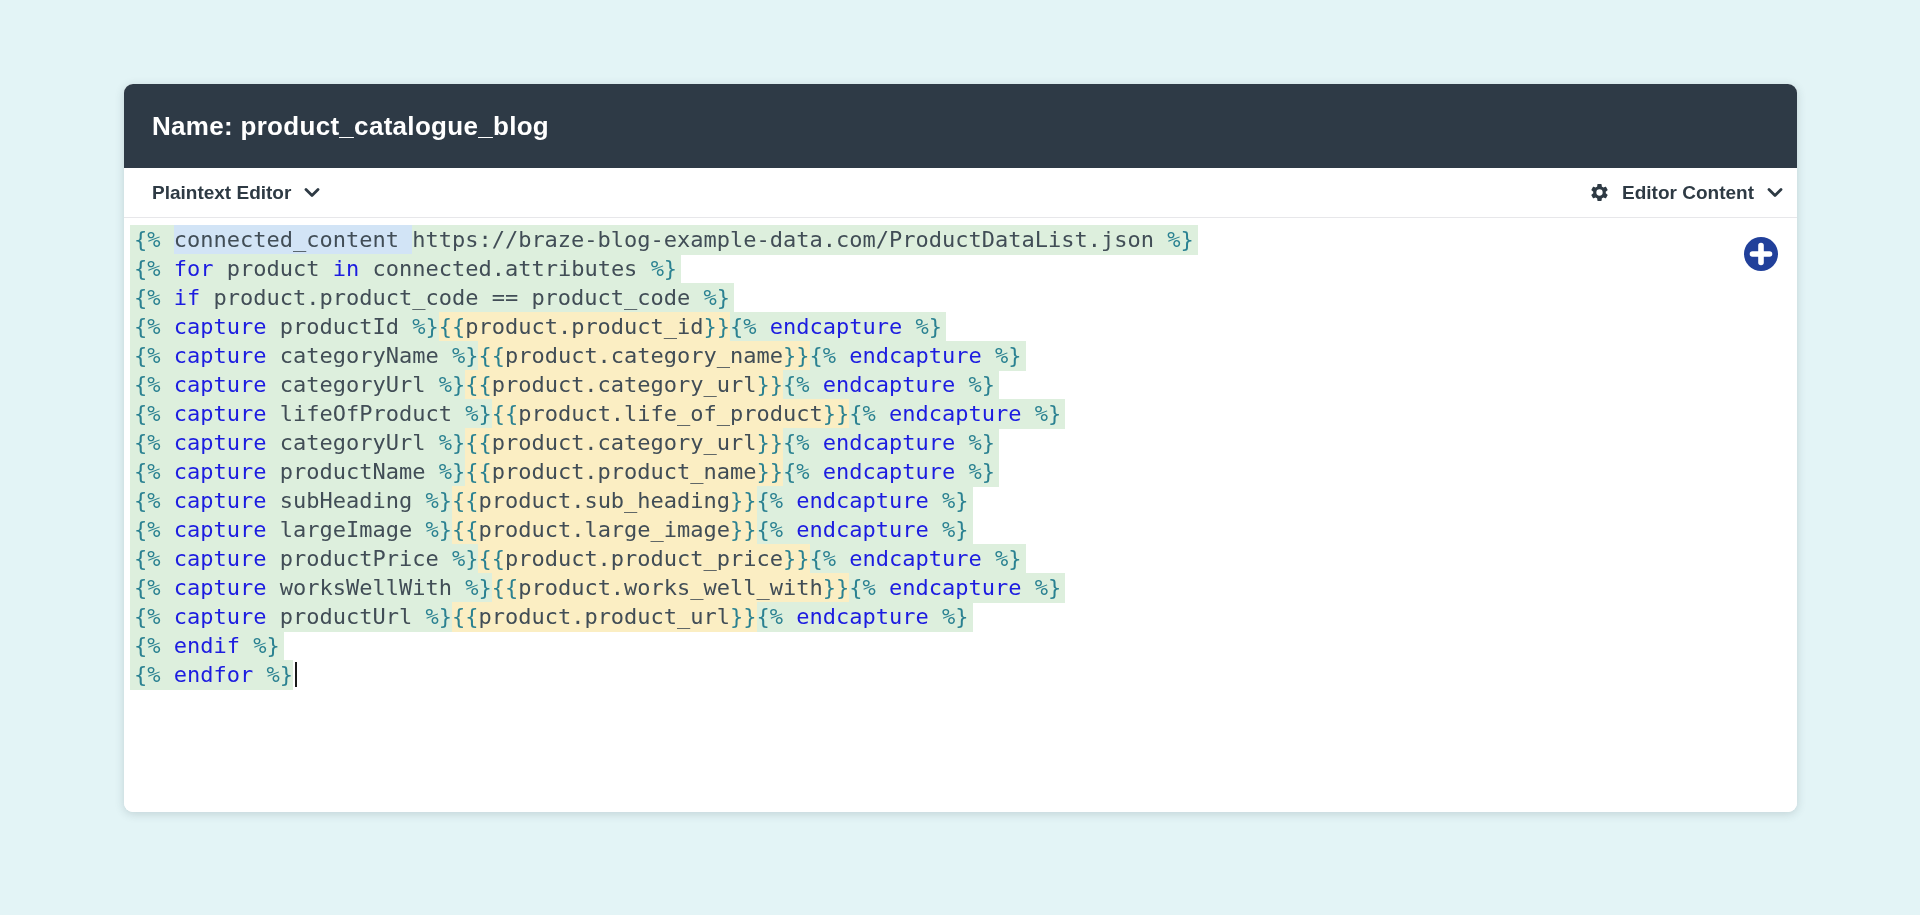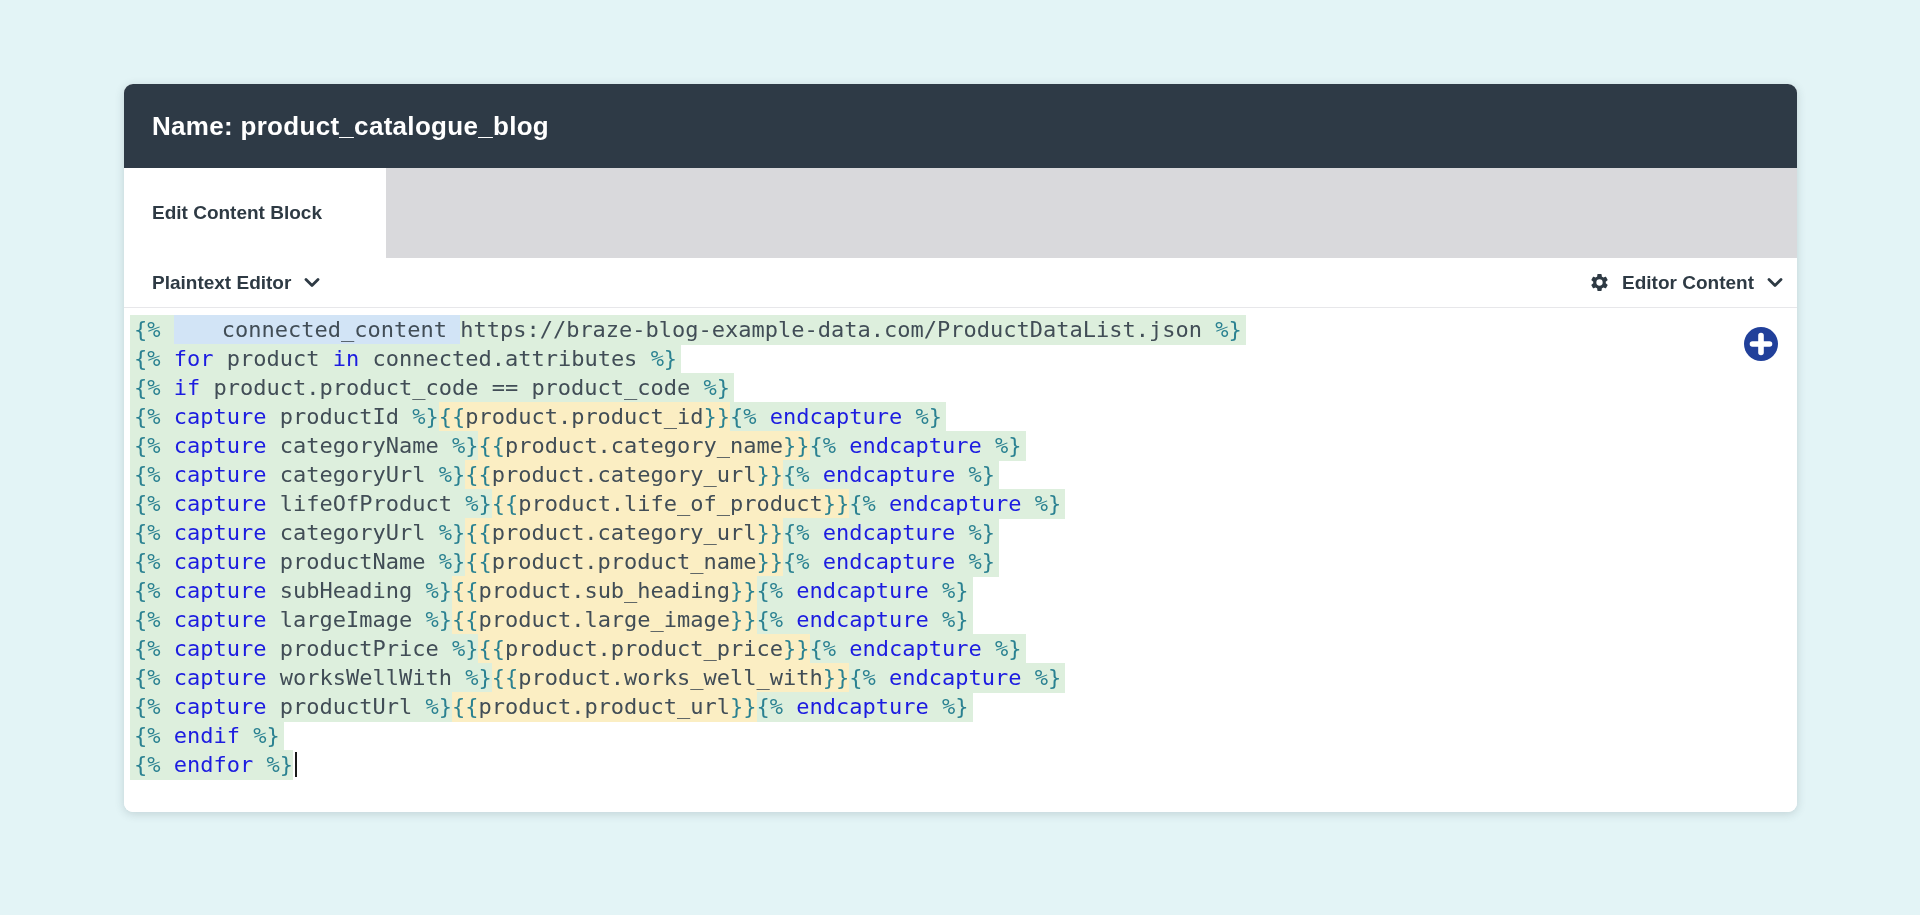"Edit Content Block" div.tabbar { html: <div> <button> <span>Edit Content Block</span> </button> </div> -> none }
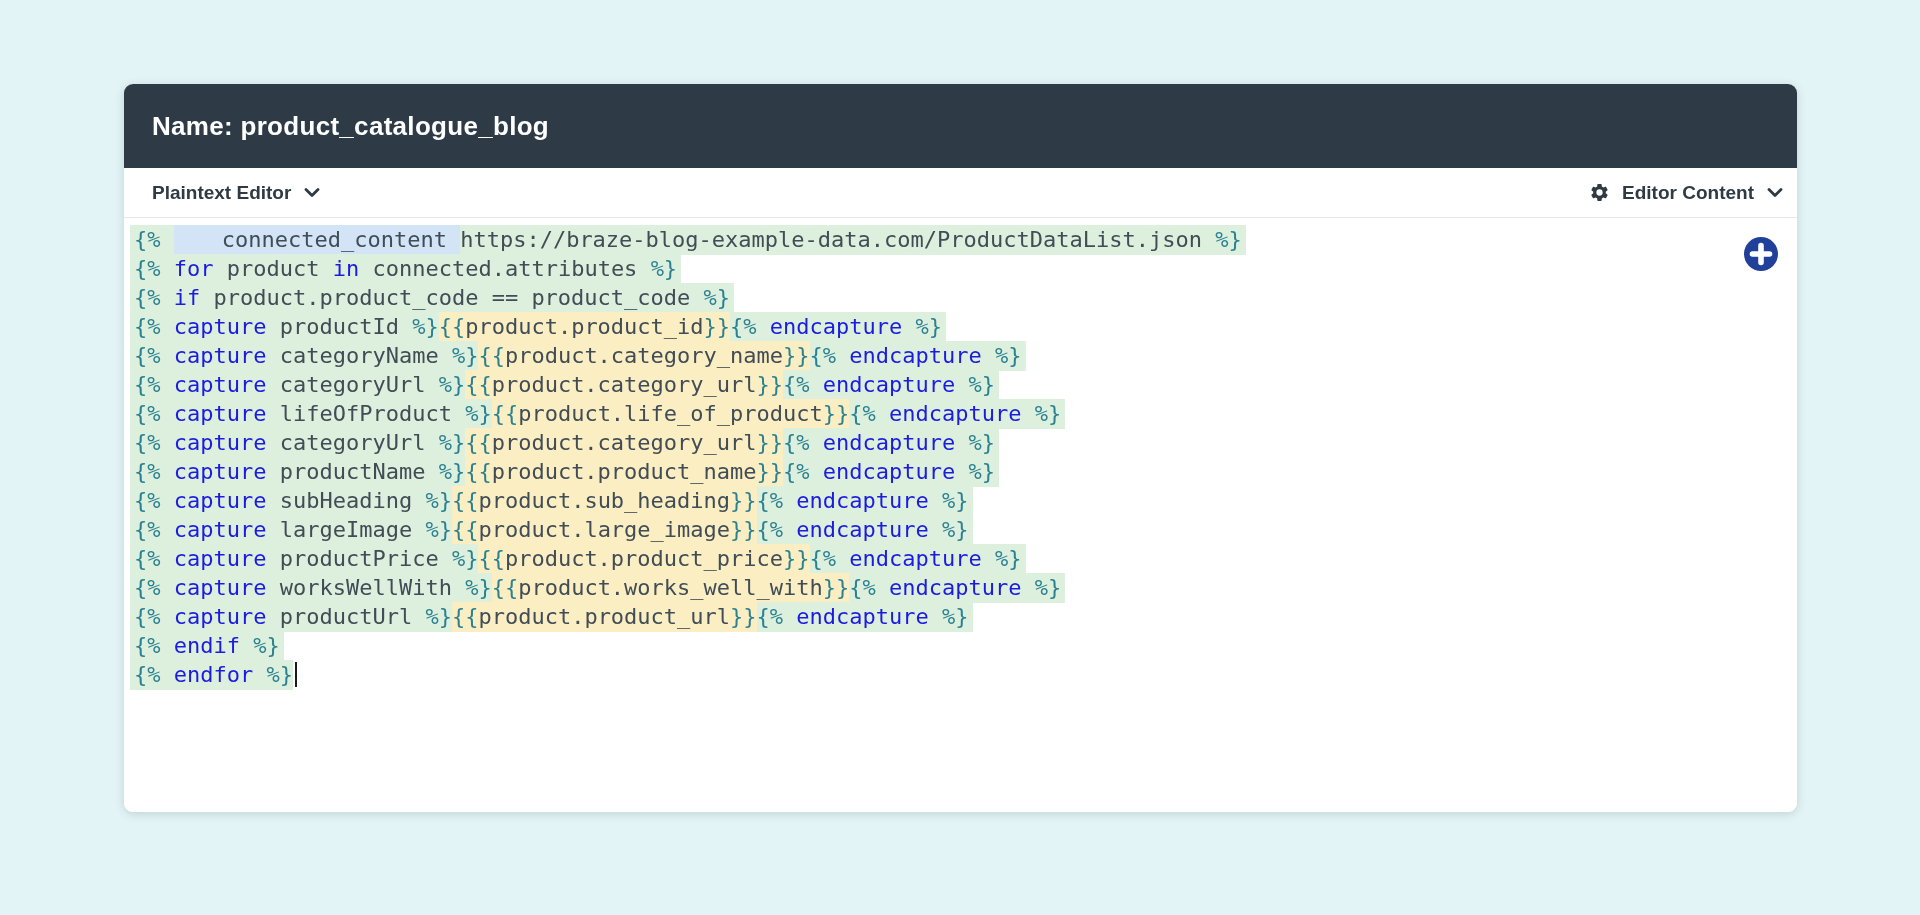"connected_content" .bg-b { padding-left: 48px -> none }
